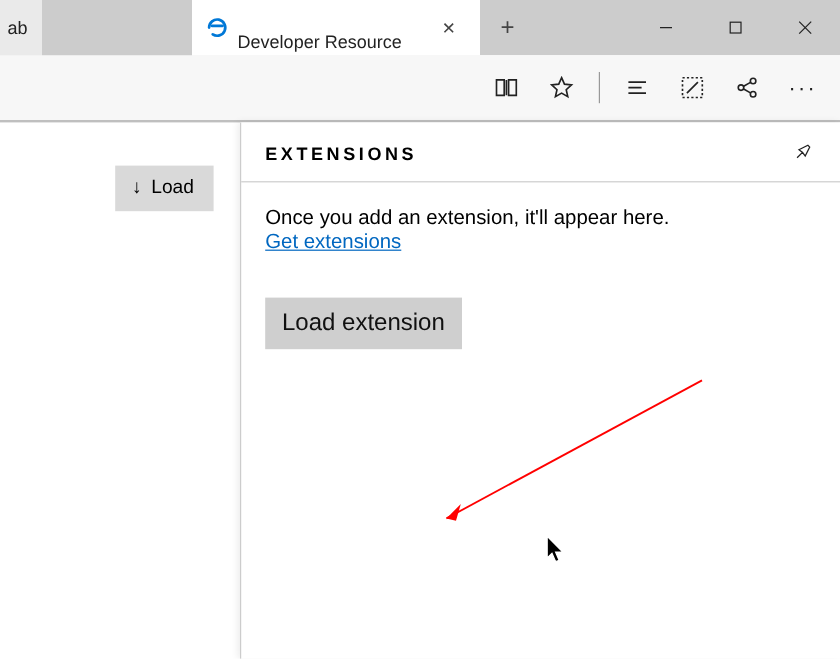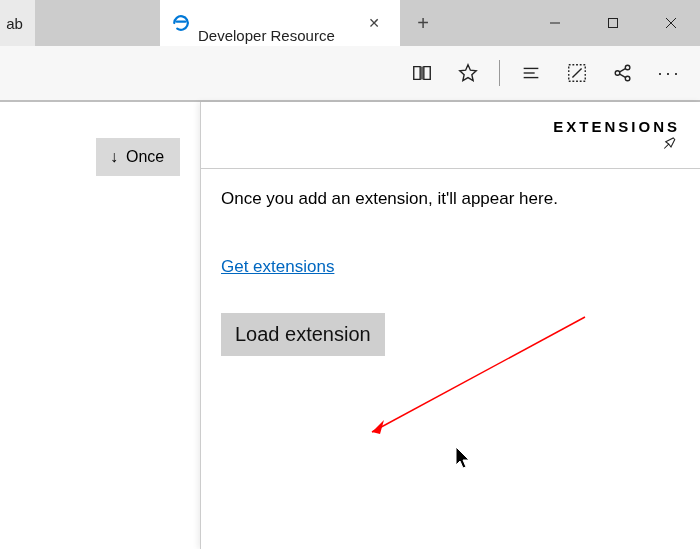"EXTENSIONS" .panel-header { align-items: flex-end -> center; flex-direction: column -> none }
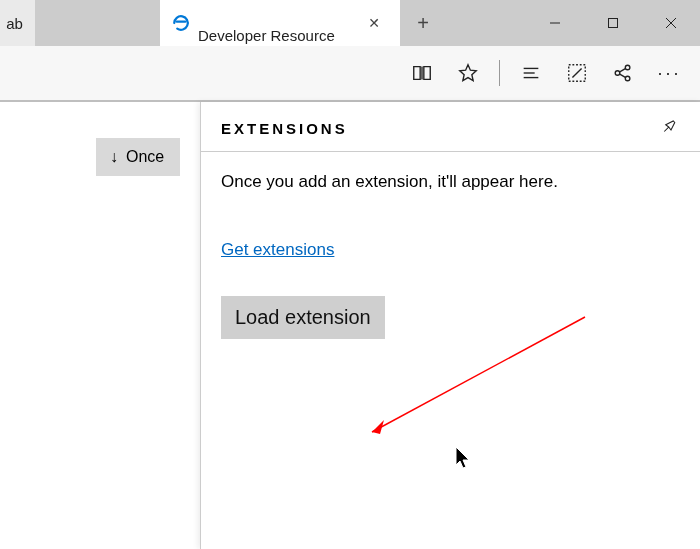"Once" span { text: Once -> Load }
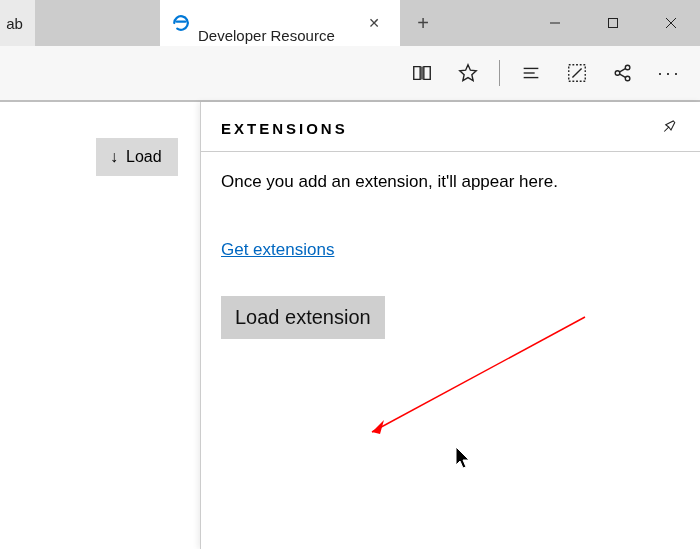"Get extensions" .panel-link { margin-top: 48px -> none }
